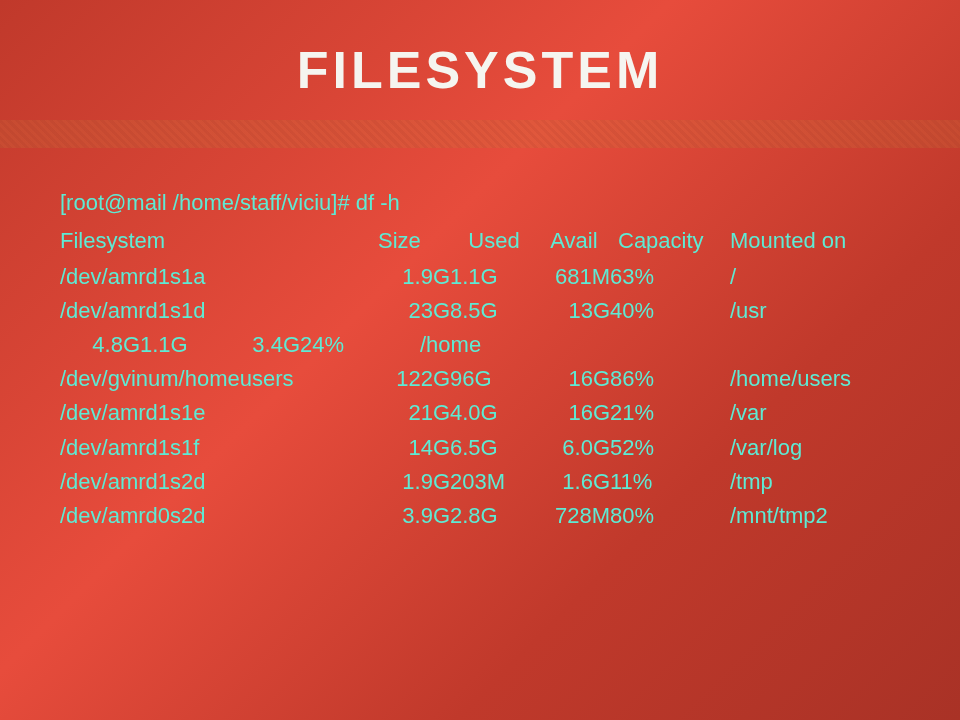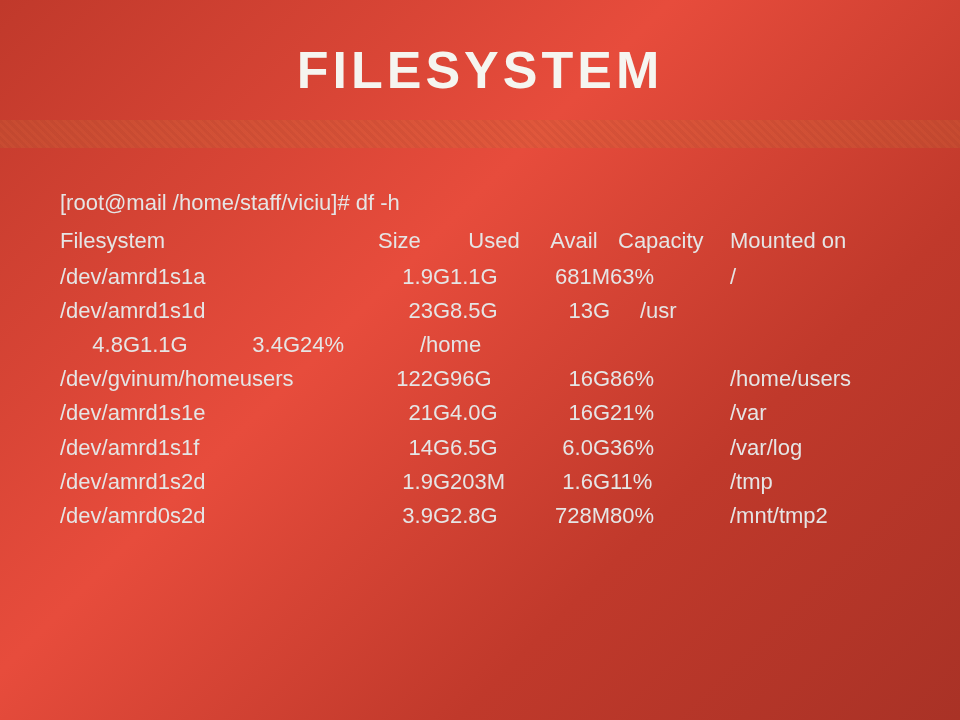"[root@mail /home/staff/viciu]# df -h" .content-section { color: #e5e5e5 -> #5eead4 }
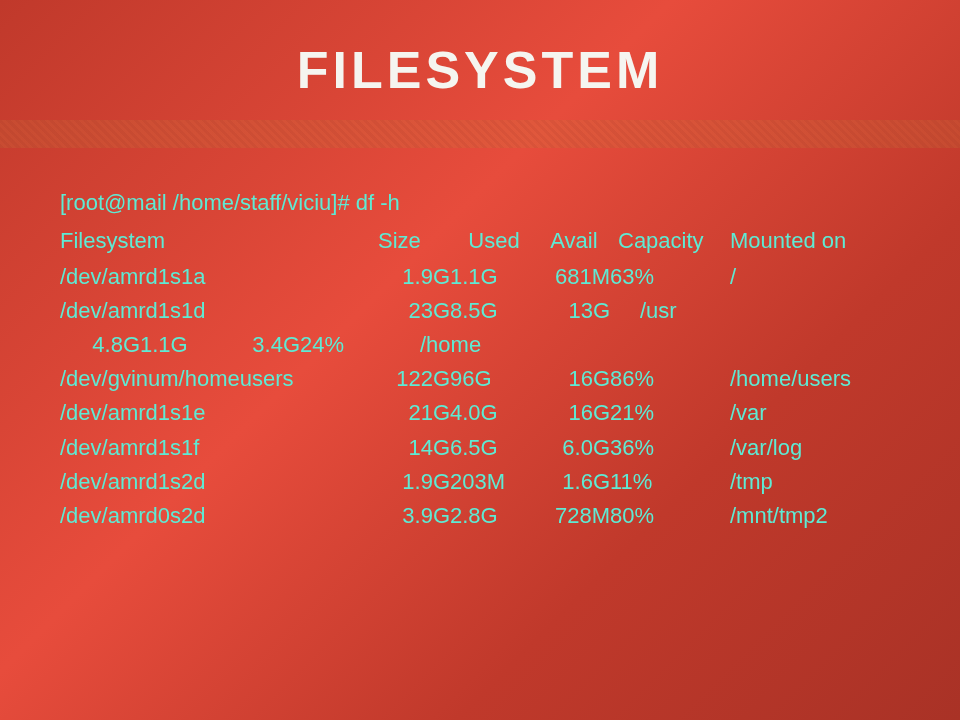"40%" div.col-capacity { html: none -> <div>40%</div> }
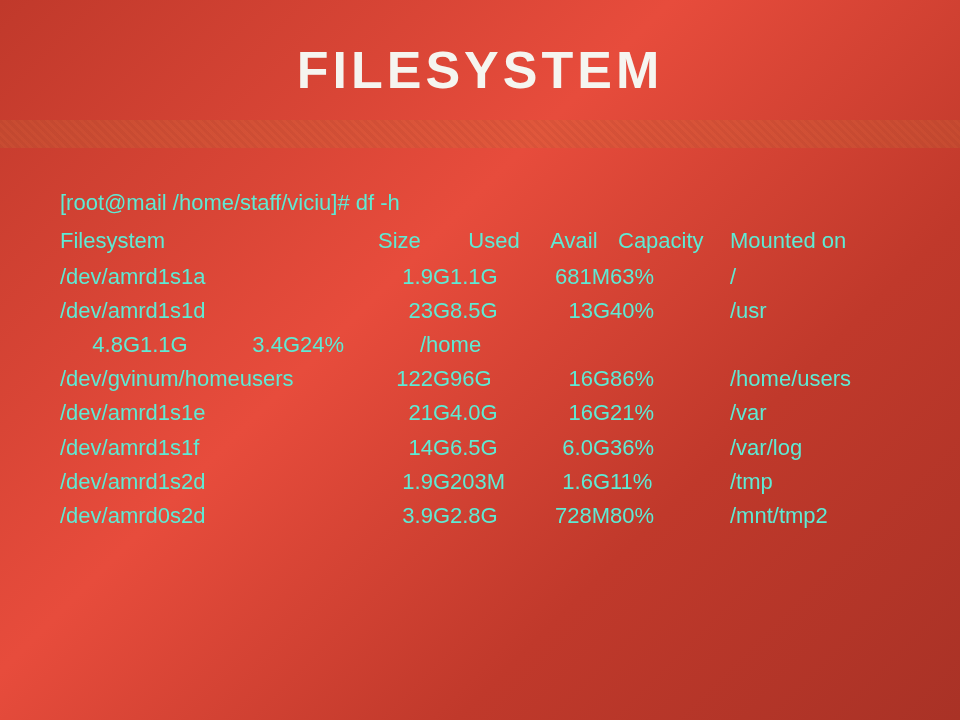"36%" div.col-capacity { text: 36% -> 52% }
